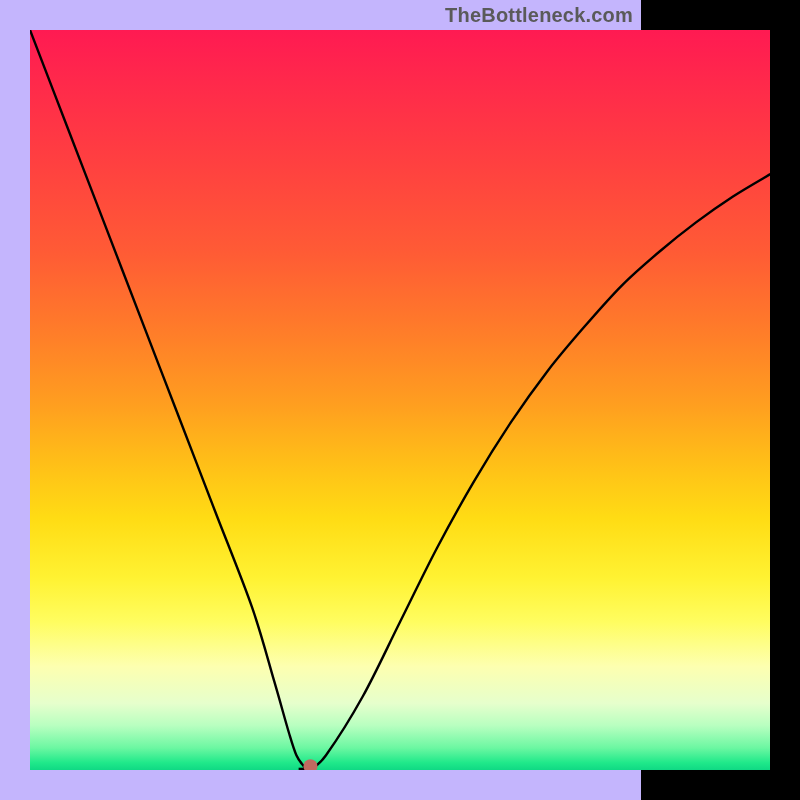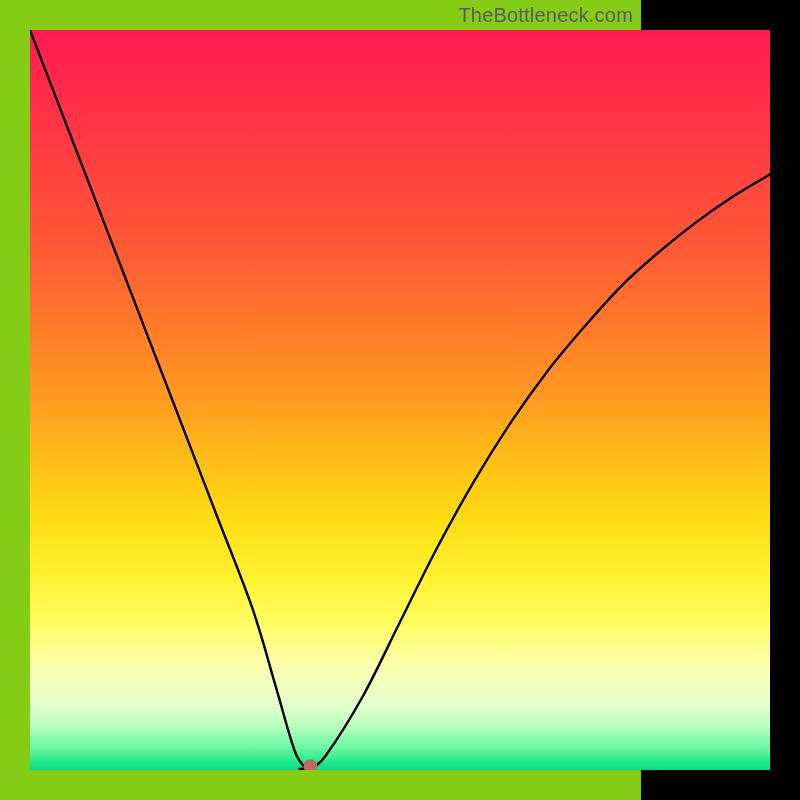"TheBottleneck.com" .frame { background: #84cc16 -> #c4b5fd; font-weight: none -> bold }
